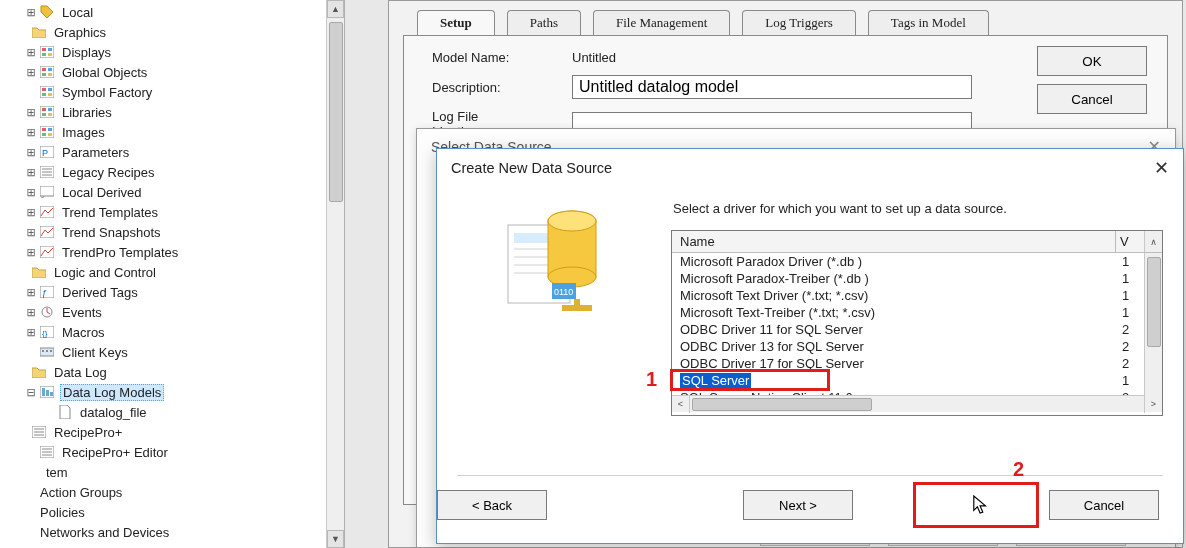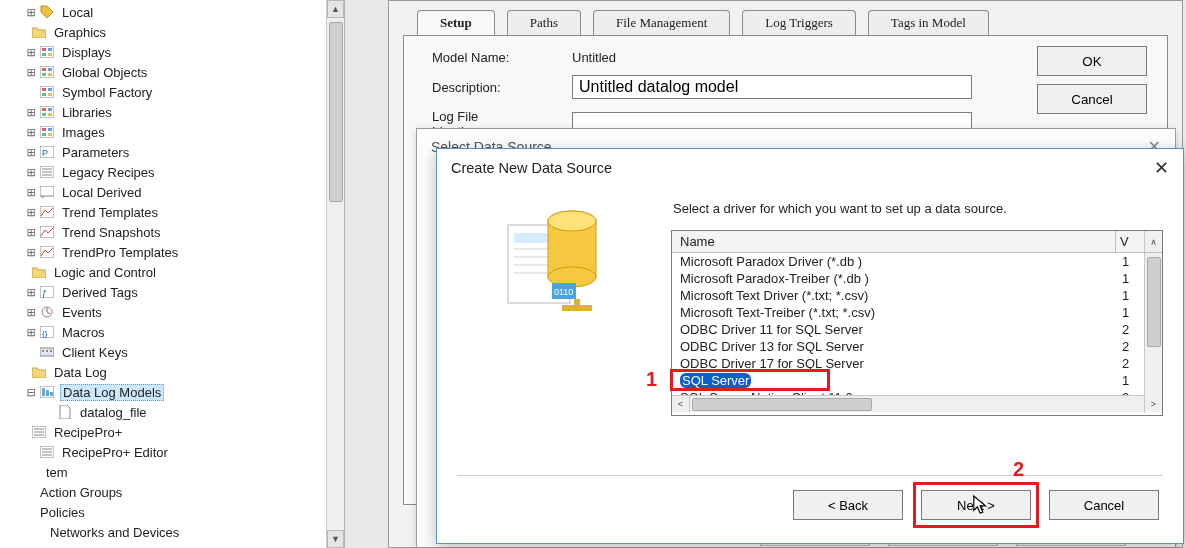"SQL Server" .driver-row.sel .col-name span { border-radius: 6px -> none }
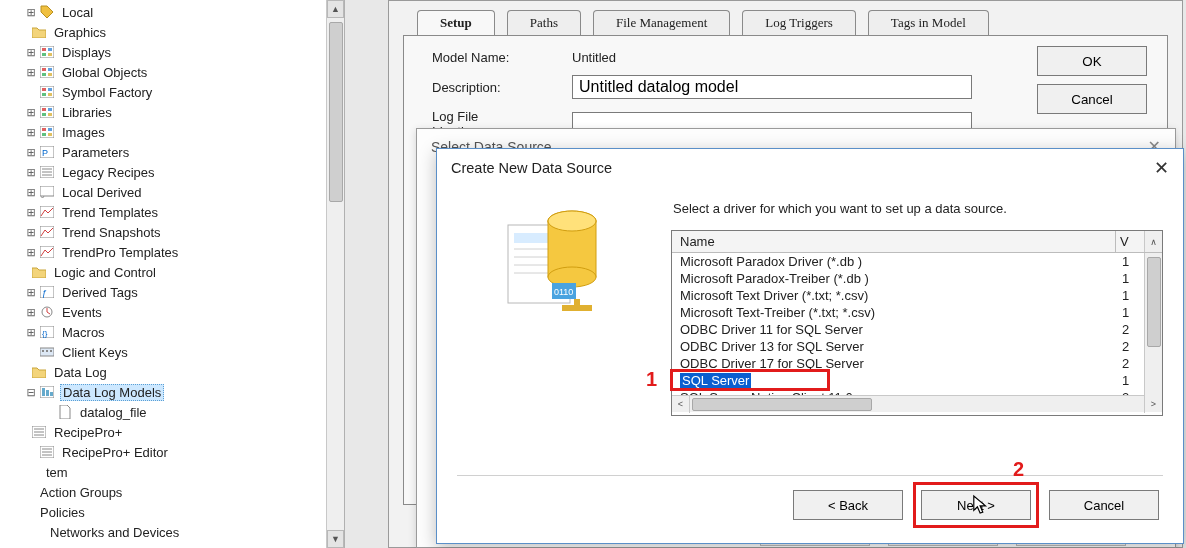"< Back" .cnds-buttons { justify-content: flex-end -> space-between }
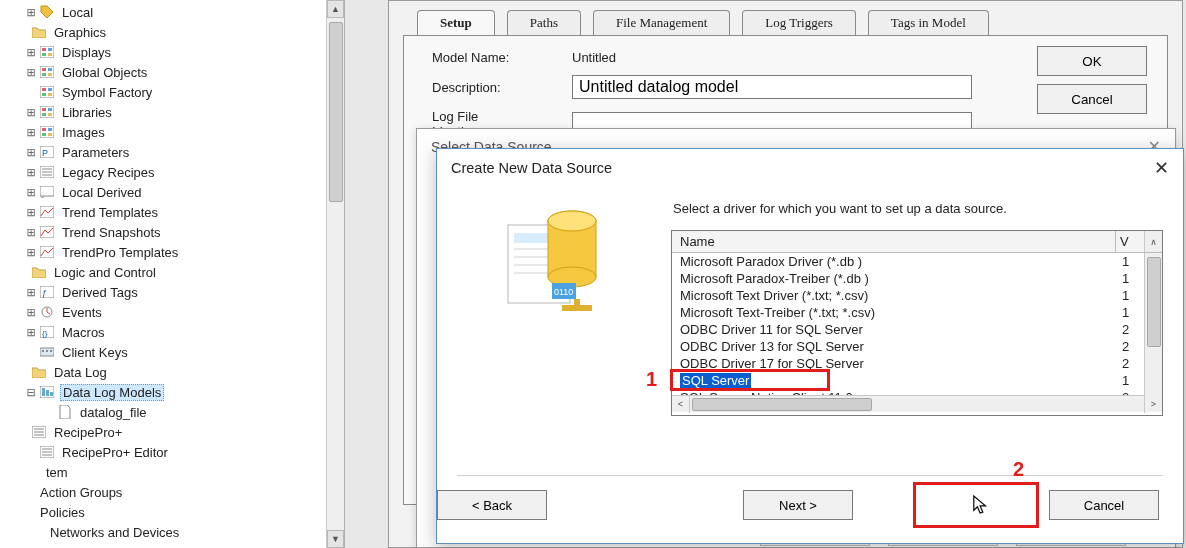"Networks and Devices" div.tree-item { padding-left: 12px -> 2px }
